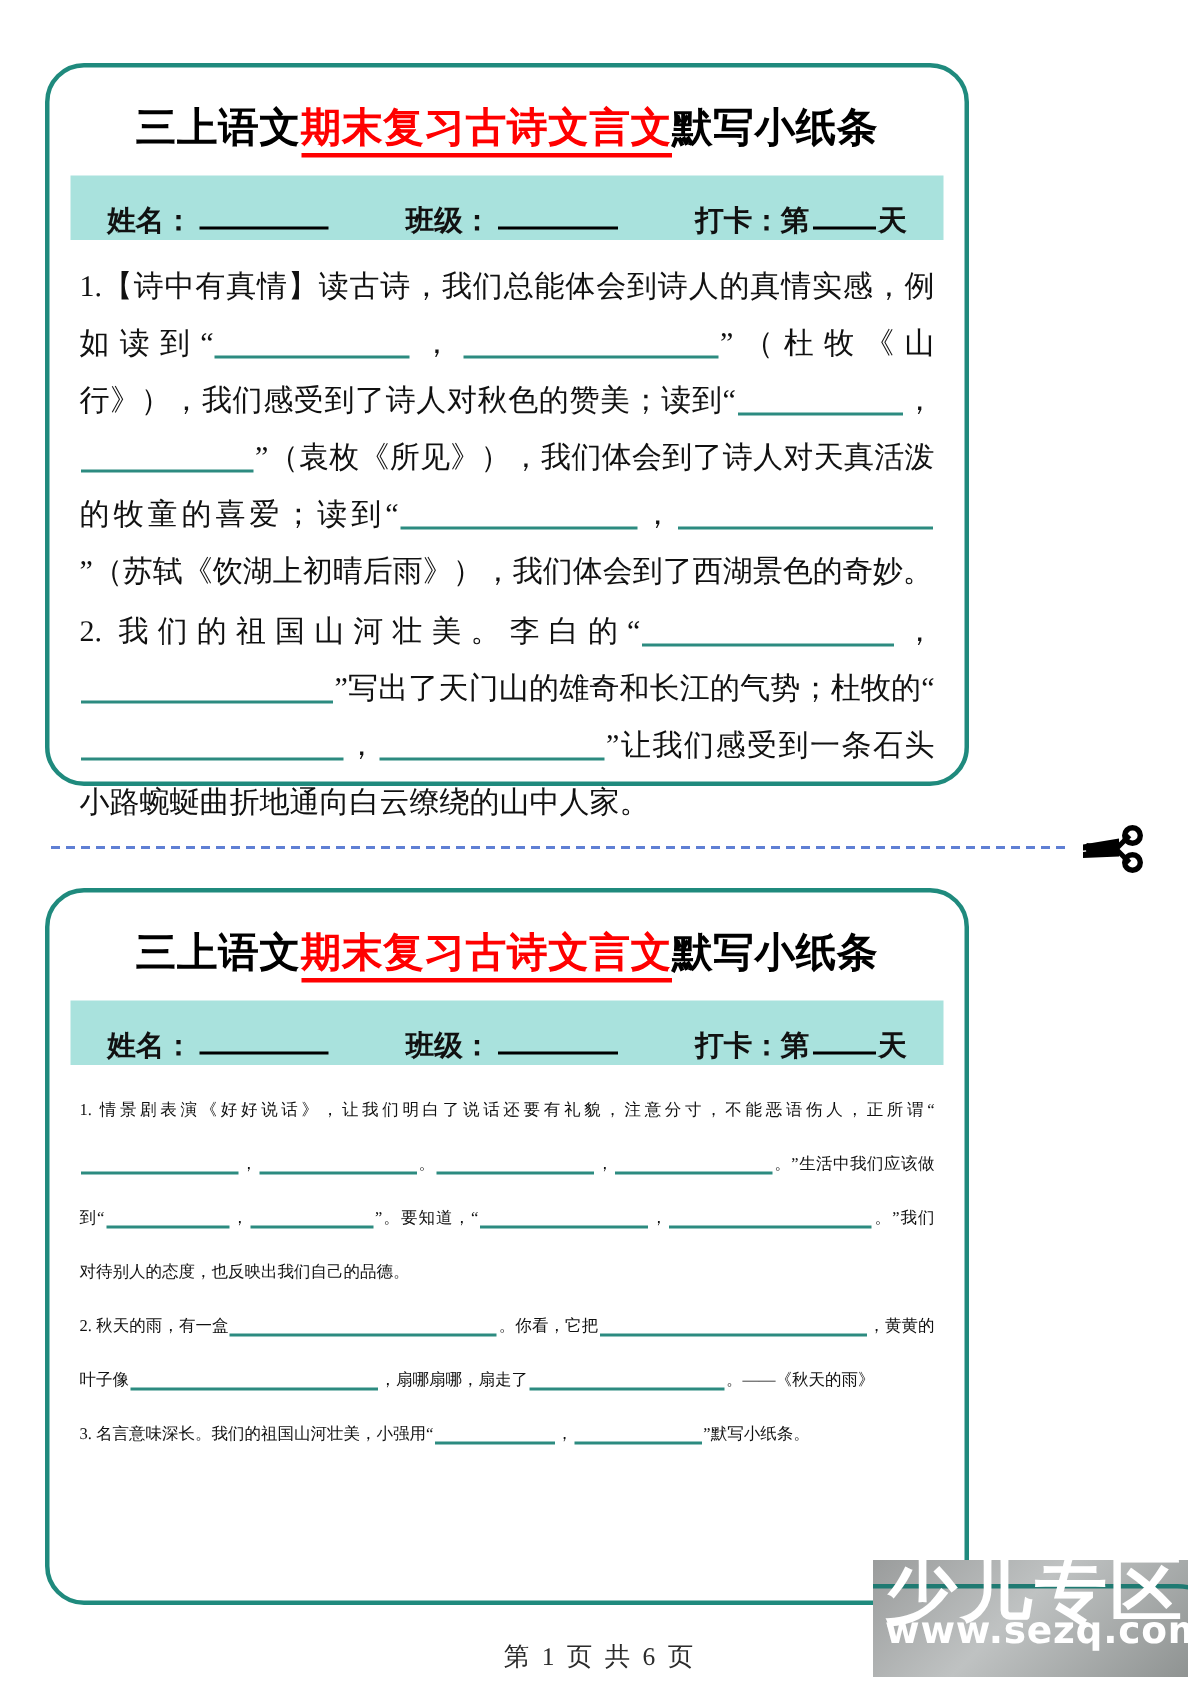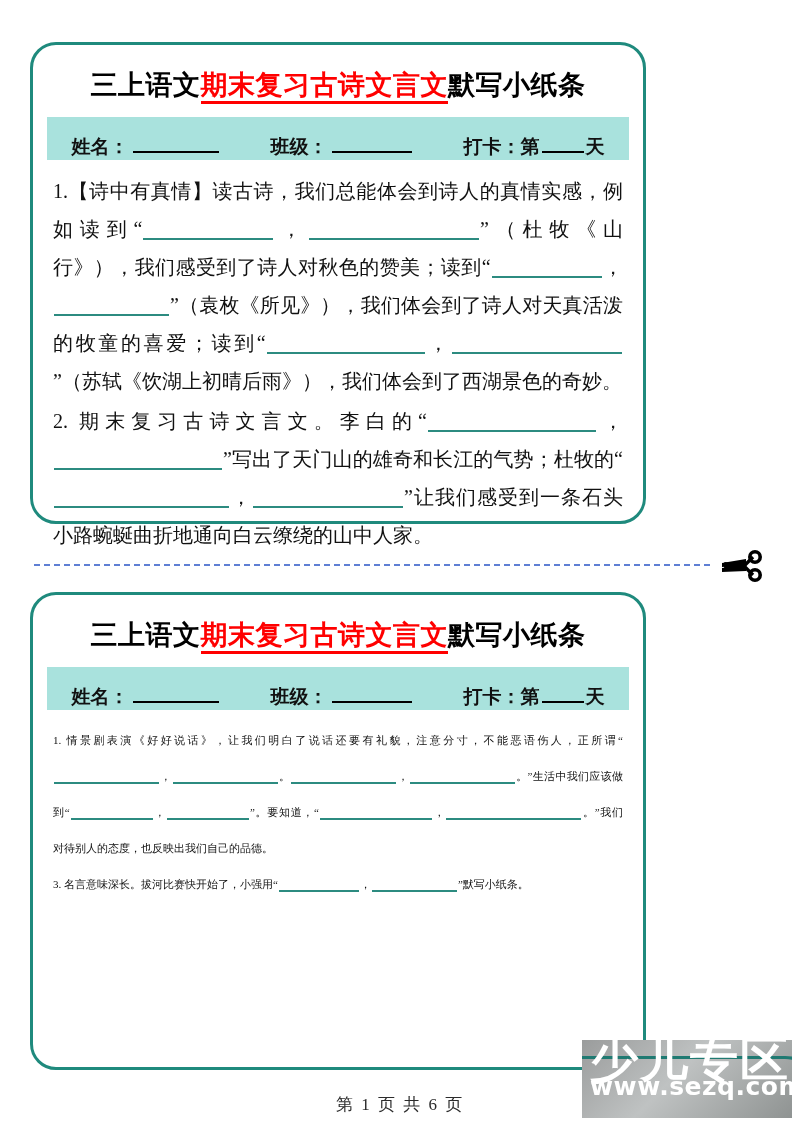"期末复习古诗文言文。李白的“" span { text: 期末复习古诗文言文 -> 我们的祖国山河壮美 }
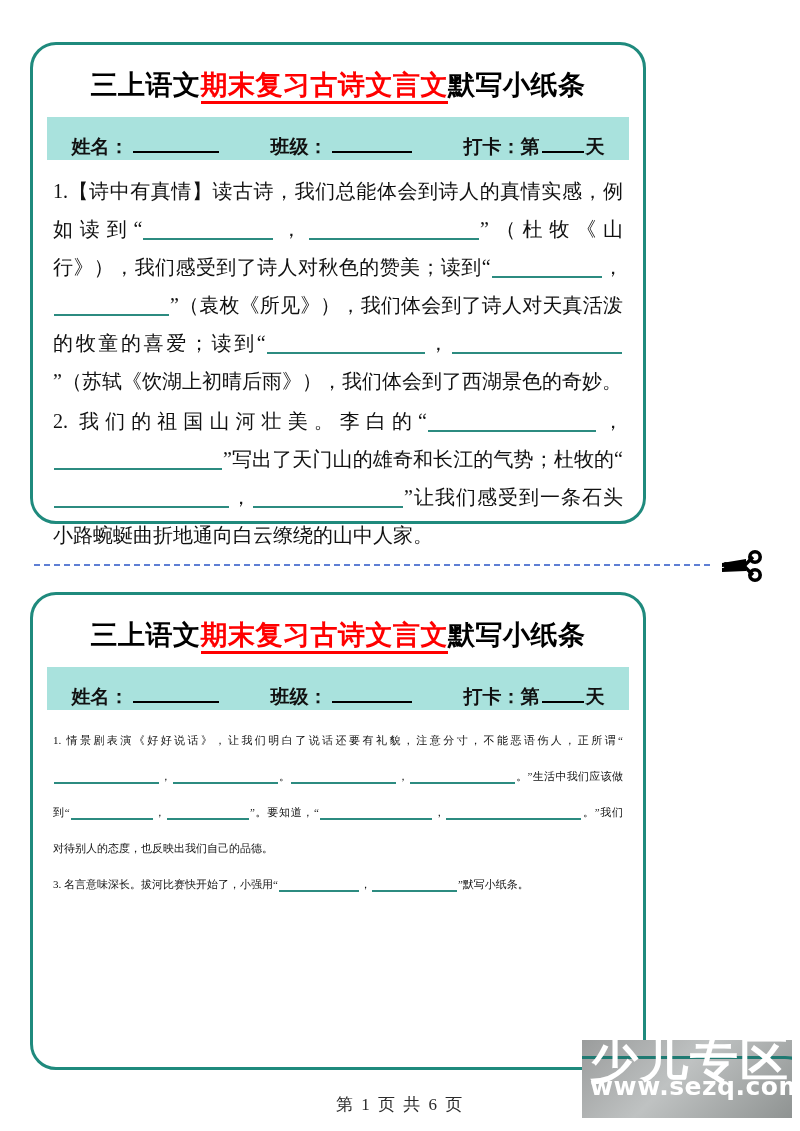"2. 秋天的雨，有一盒 。你看，它把 ，黄黄的叶子像 ，扇哪扇哪，扇走了" p.q { html: none -> <p><span>2.</span>&nbsp;<span>秋天的雨，有一盒</span><span></span><span>。你看，它把</span><span></span><span>，黄黄的叶子像</span><span></span><span>，扇哪扇哪，扇走了</span><span></span><span>。——《秋天的雨》</span></p> }
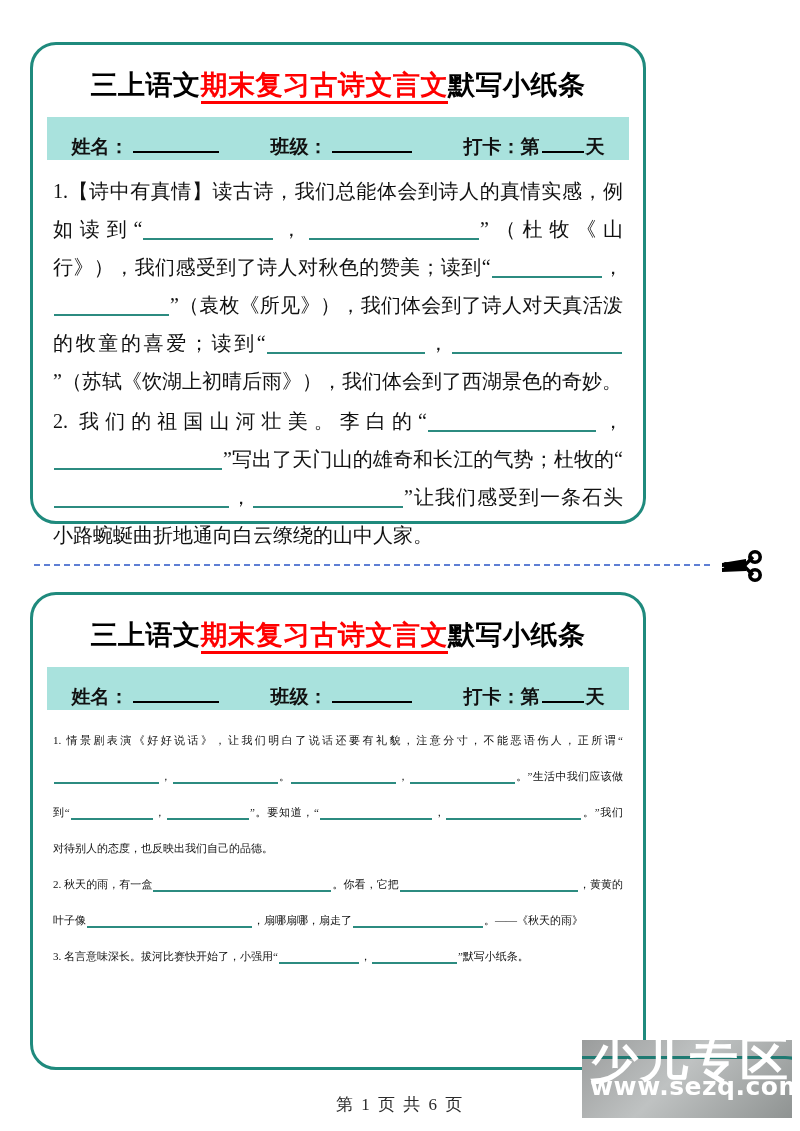"名言意味深长。拔河比赛快开始了，小强用“" span { text: 拔河比赛快开始了 -> 我们的祖国山河壮美 }
